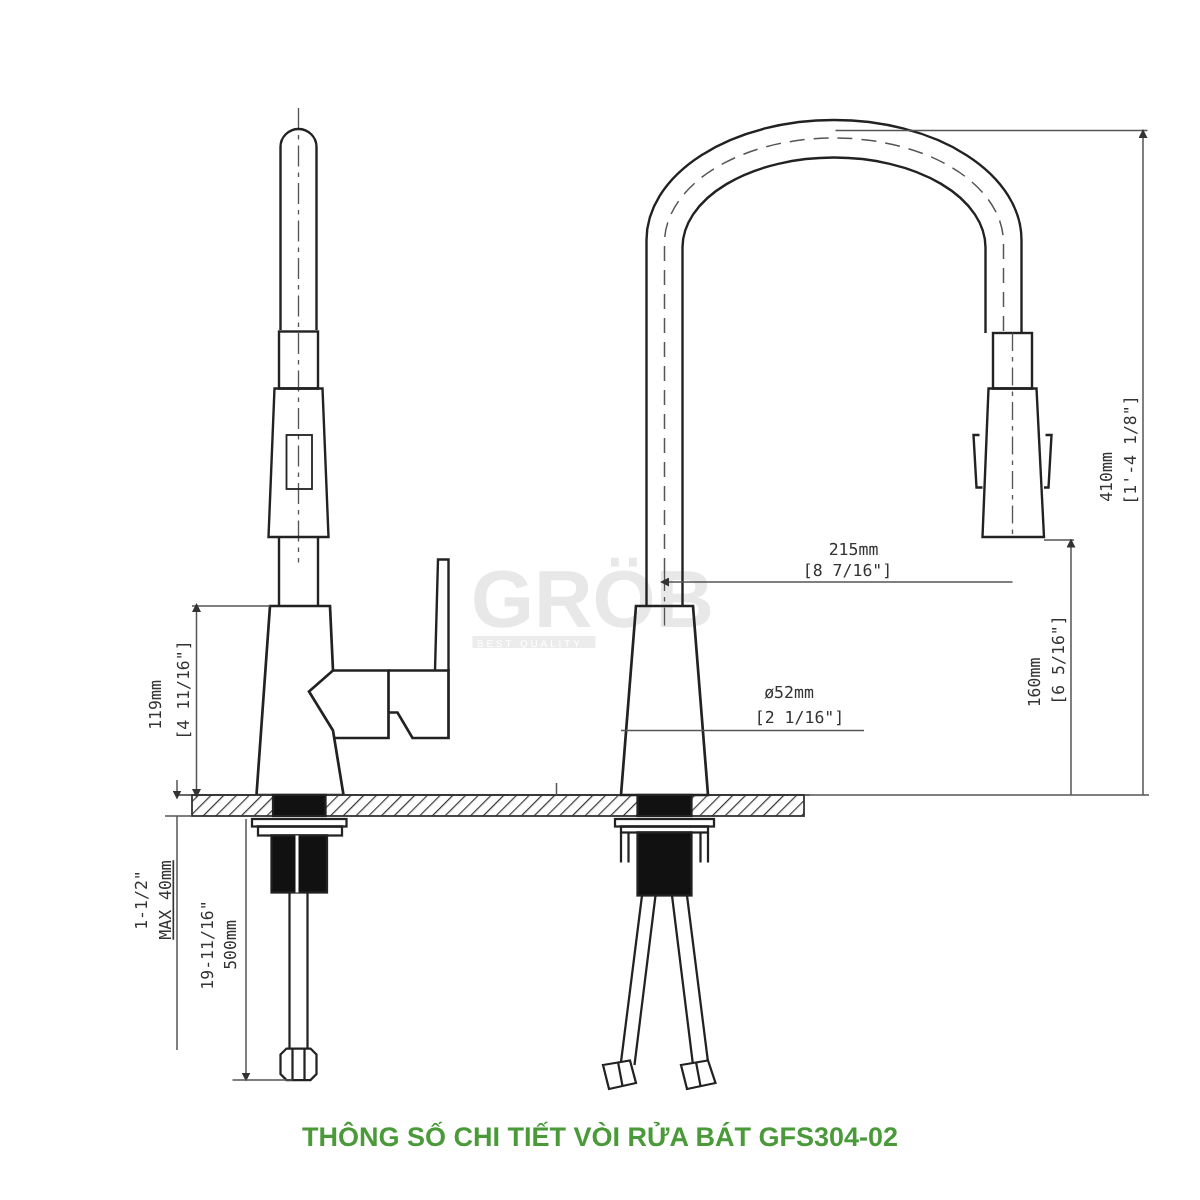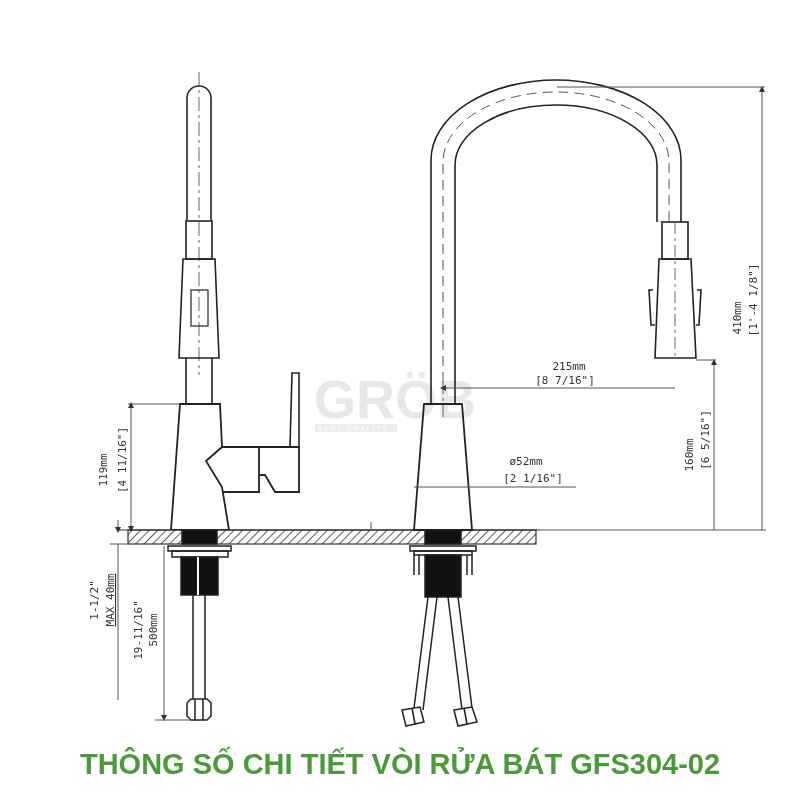"THÔNG SỐ CHI TIẾT VÒI" .title { font-size: 29px -> 18px }
